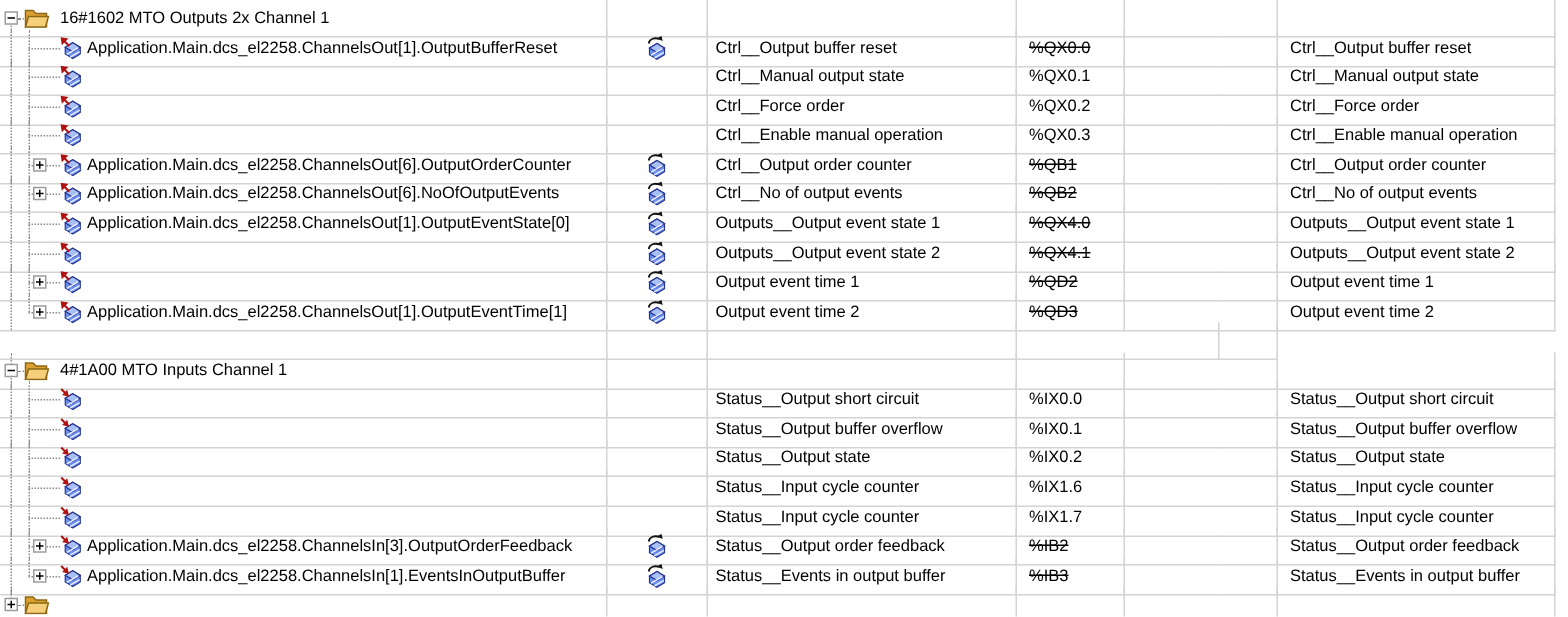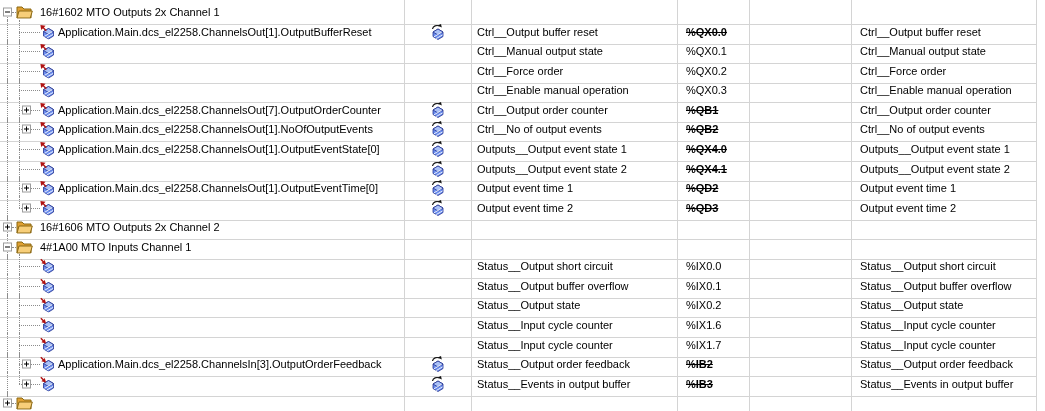"%QX0.0" .struck { font-weight: bold -> none }
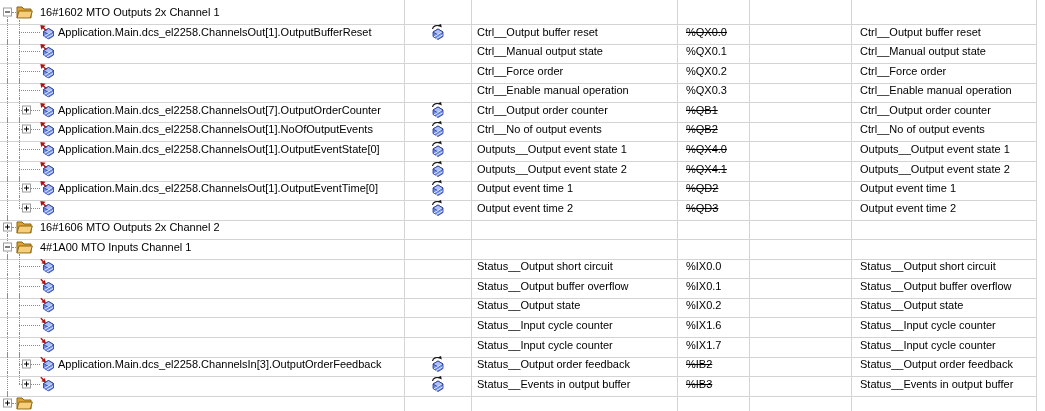"Application.Main.dcs_el2258.ChannelsOut[7].Outpu" span.item-label { text: 7 -> 6 }
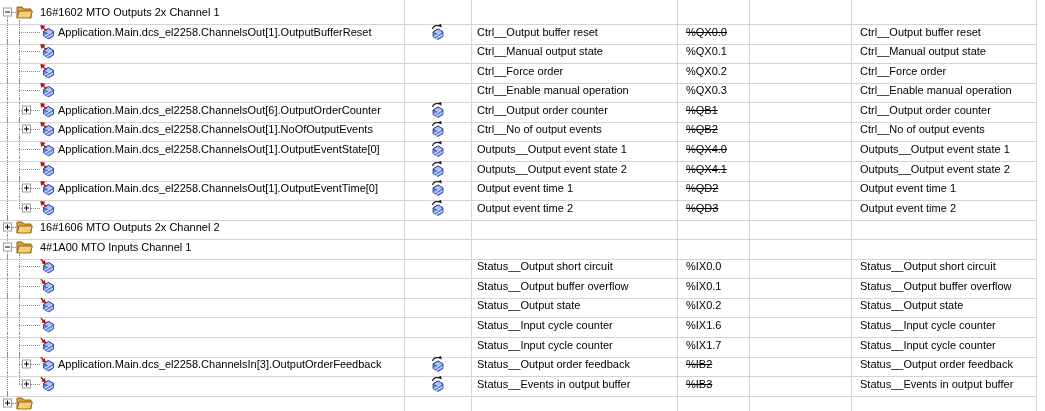"Application.Main.dcs_el2258.ChannelsOut[1].NoOfO" span.item-label { text: 1 -> 6 }
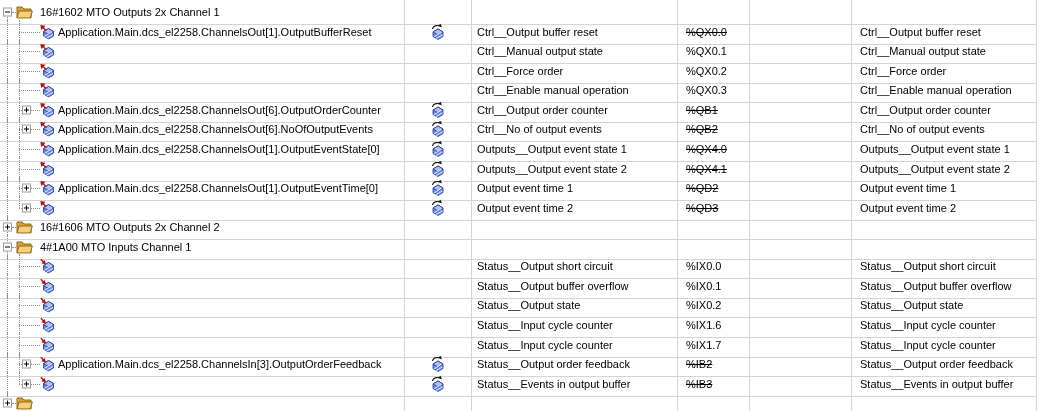"Application.Main.dcs_el2258.ChannelsOut[1].OutputEventTi" span.item-label { html: <span>Application.Main.dcs_el2258.ChannelsOut[1].OutputEventTime[0]</span> -> none }
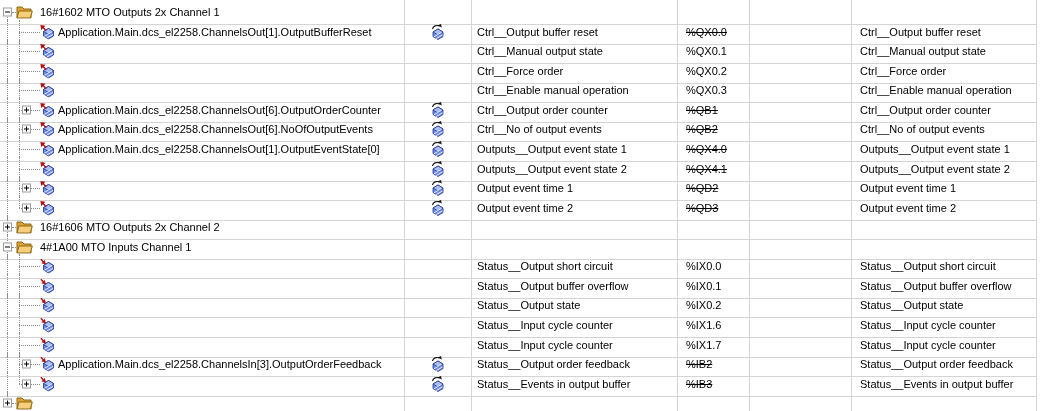"Application.Main.dcs_el2258.ChannelsOut[1].OutputEventTi" span.item-label { html: none -> <span>Application.Main.dcs_el2258.ChannelsOut[1].OutputEventTime[1]</span> }
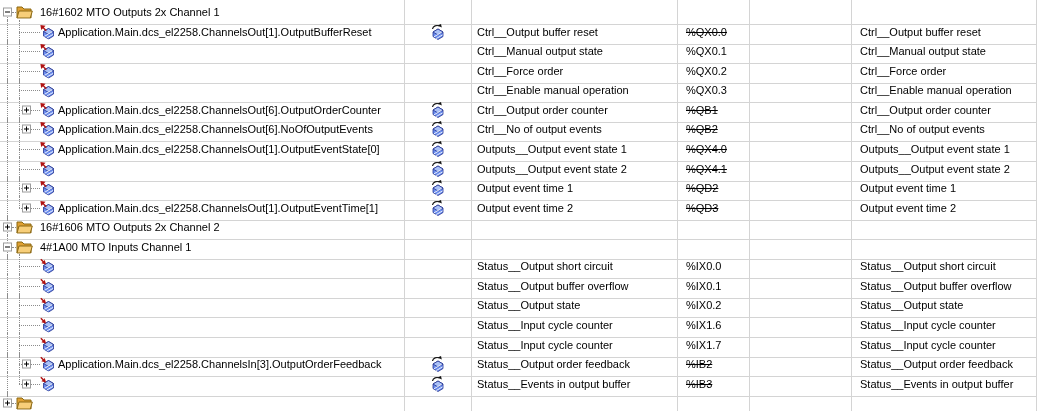"16#1606 MTO Outputs 2x Channel" div.cell { html: <div> <span></span> <span></span> <span> <span></span> <span></span> </span> <span><svg> <polygon></polygon> <polygon></polygon> </svg></span> <span>16#1606 MTO Outputs 2x Channel 2</span> </div> -> none }
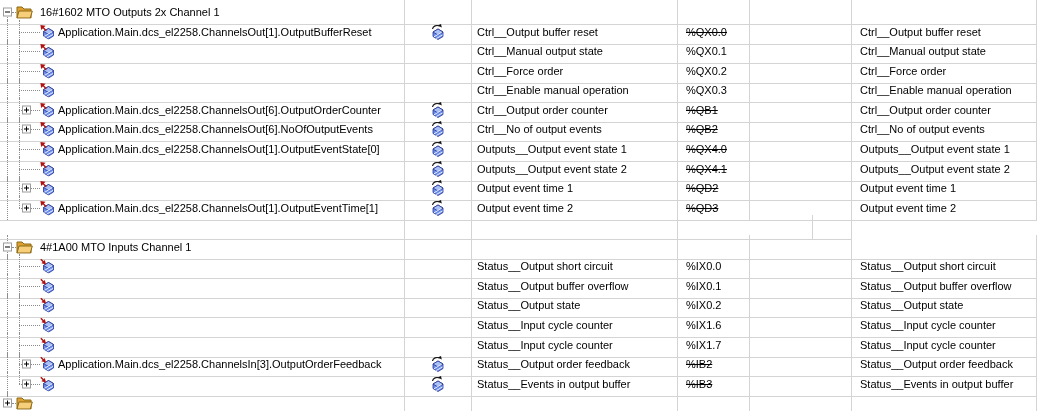"Application.Main.dcs_el2258.ChannelsIn[1" span.item-label { html: none -> <span>Application.Main.dcs_el2258.ChannelsIn[1].EventsInOutputBuffer</span> }
